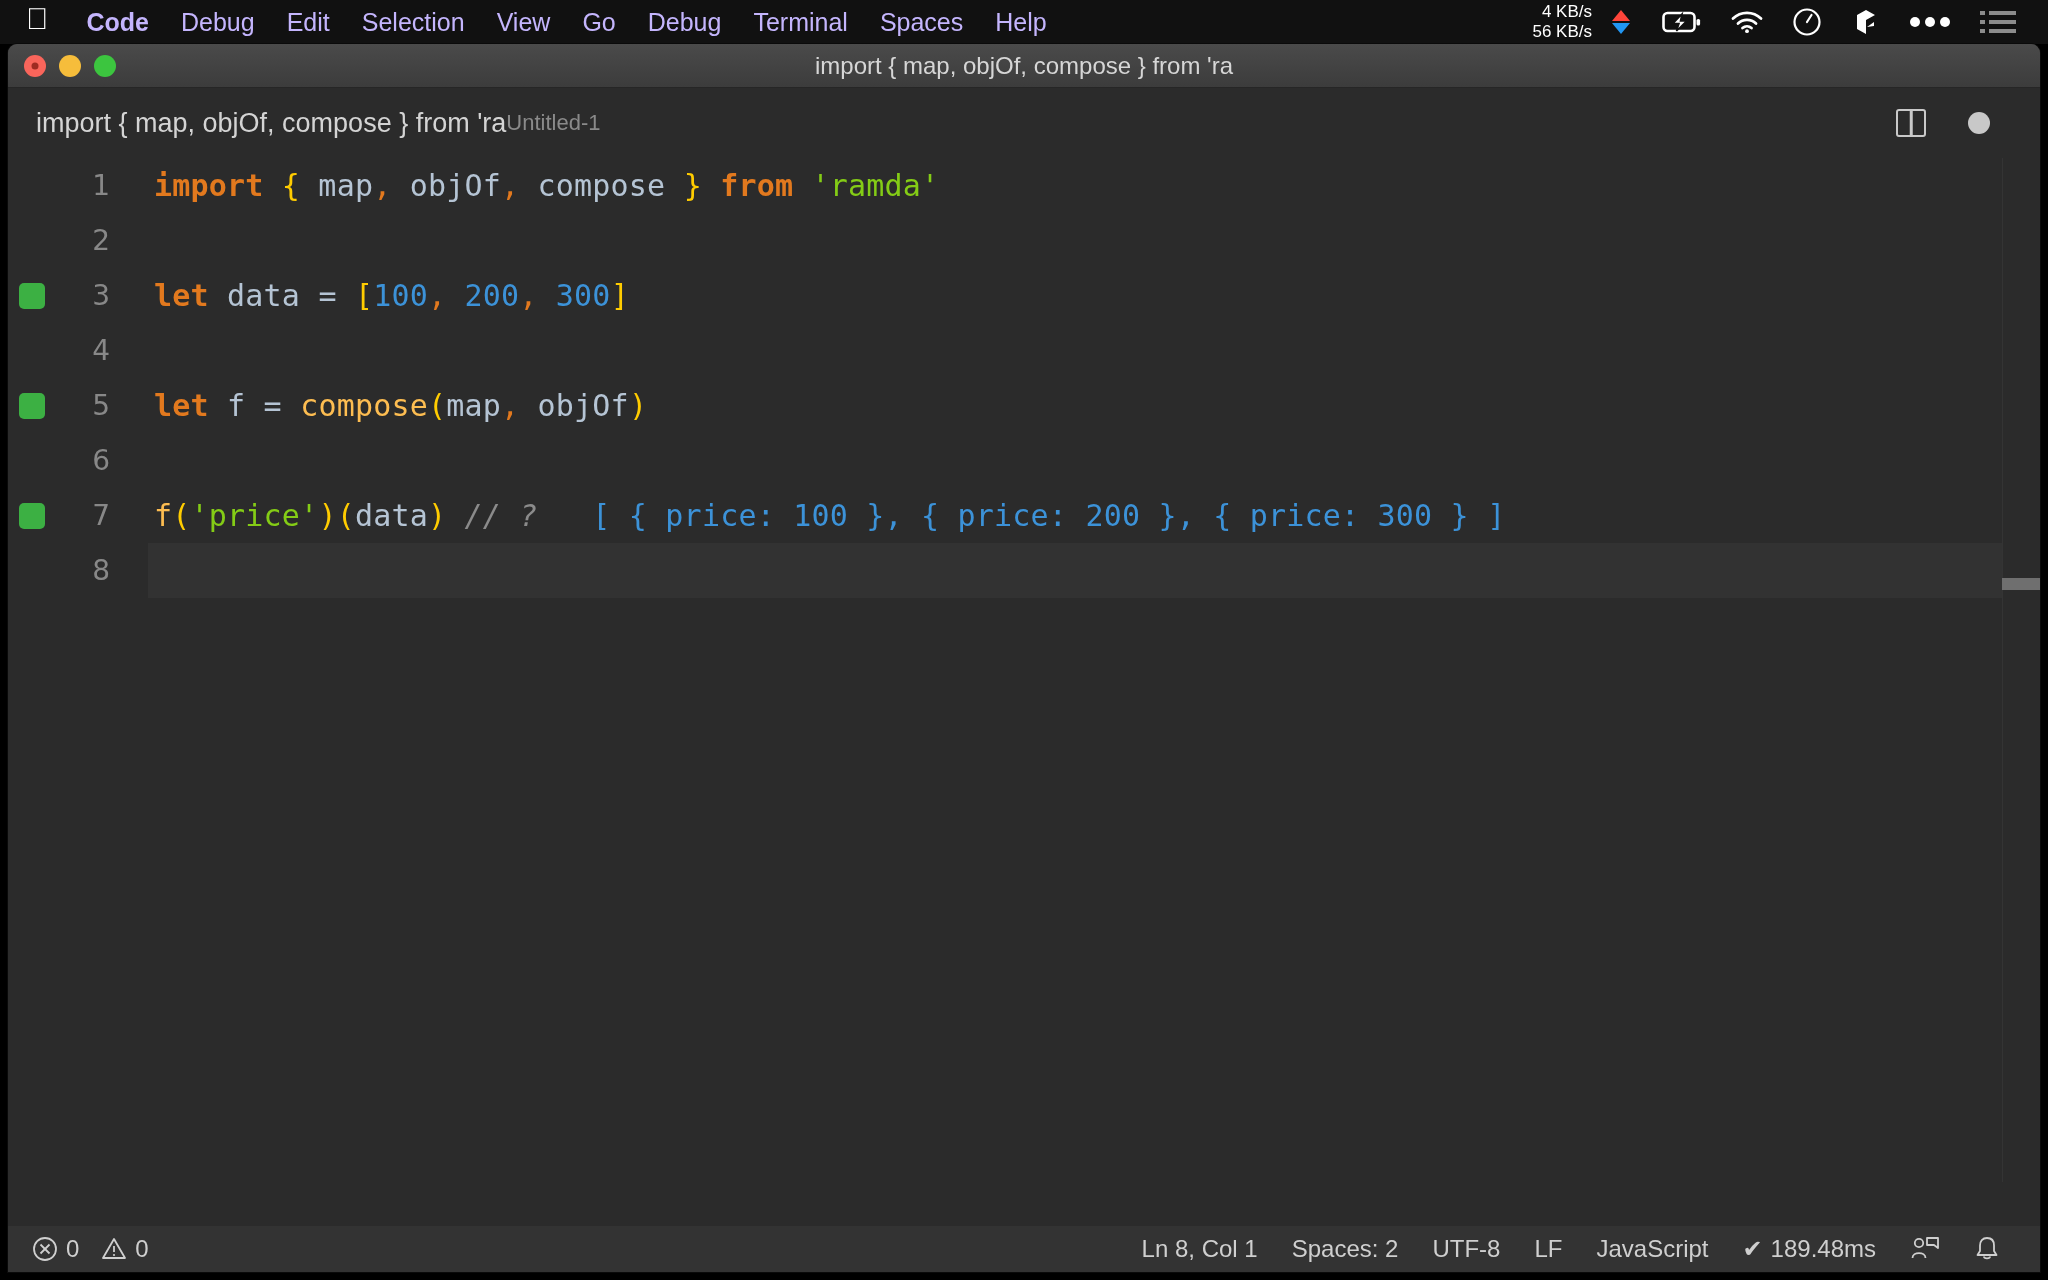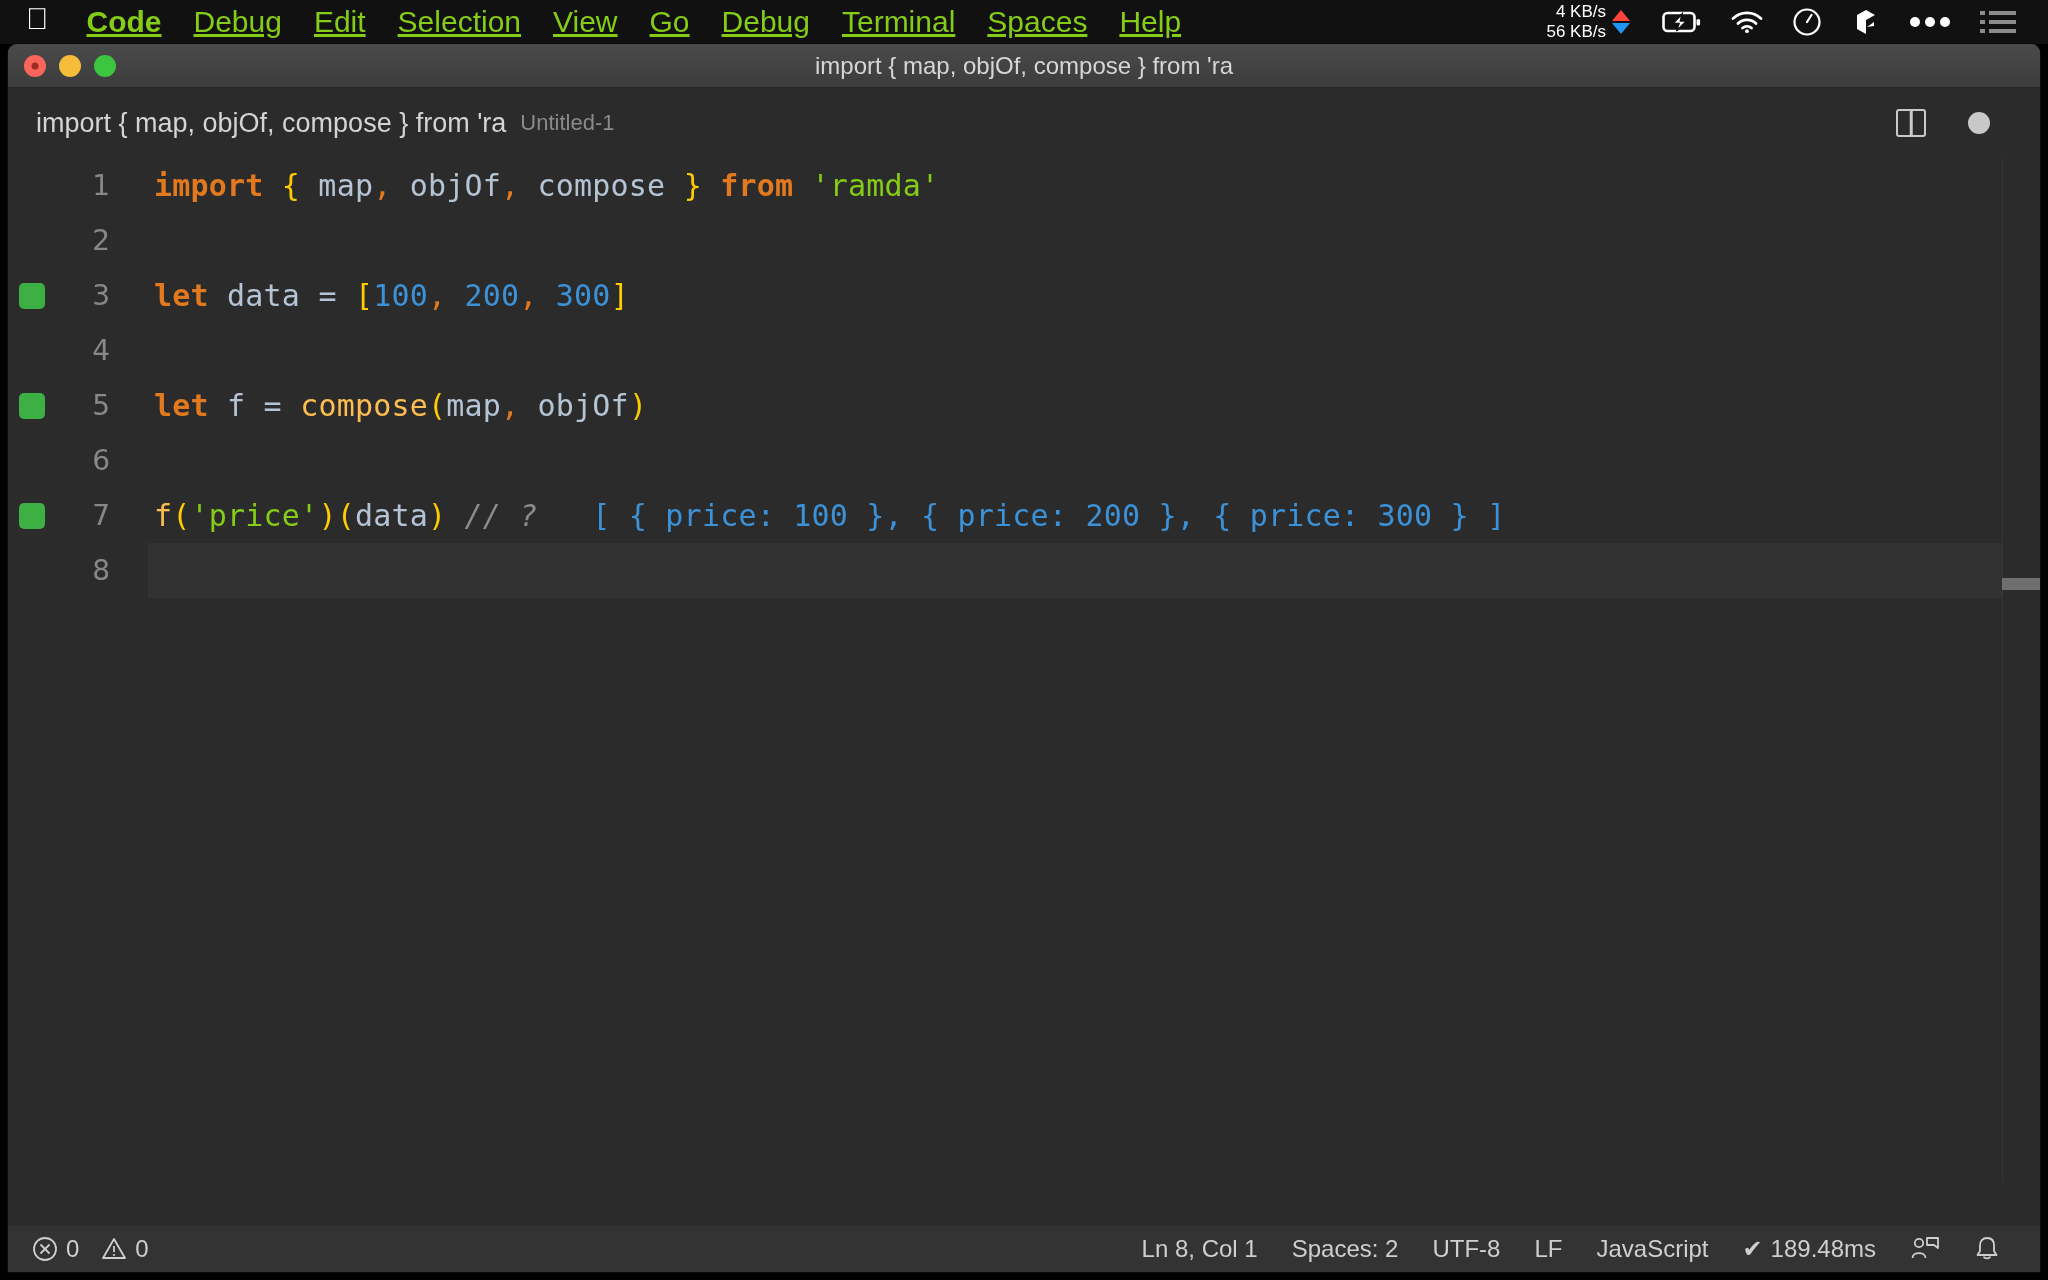"Code" .menu-item { color: #84cc16 -> #c4b5fd; font-size: 30px -> 25px; text-decoration: underline -> none }
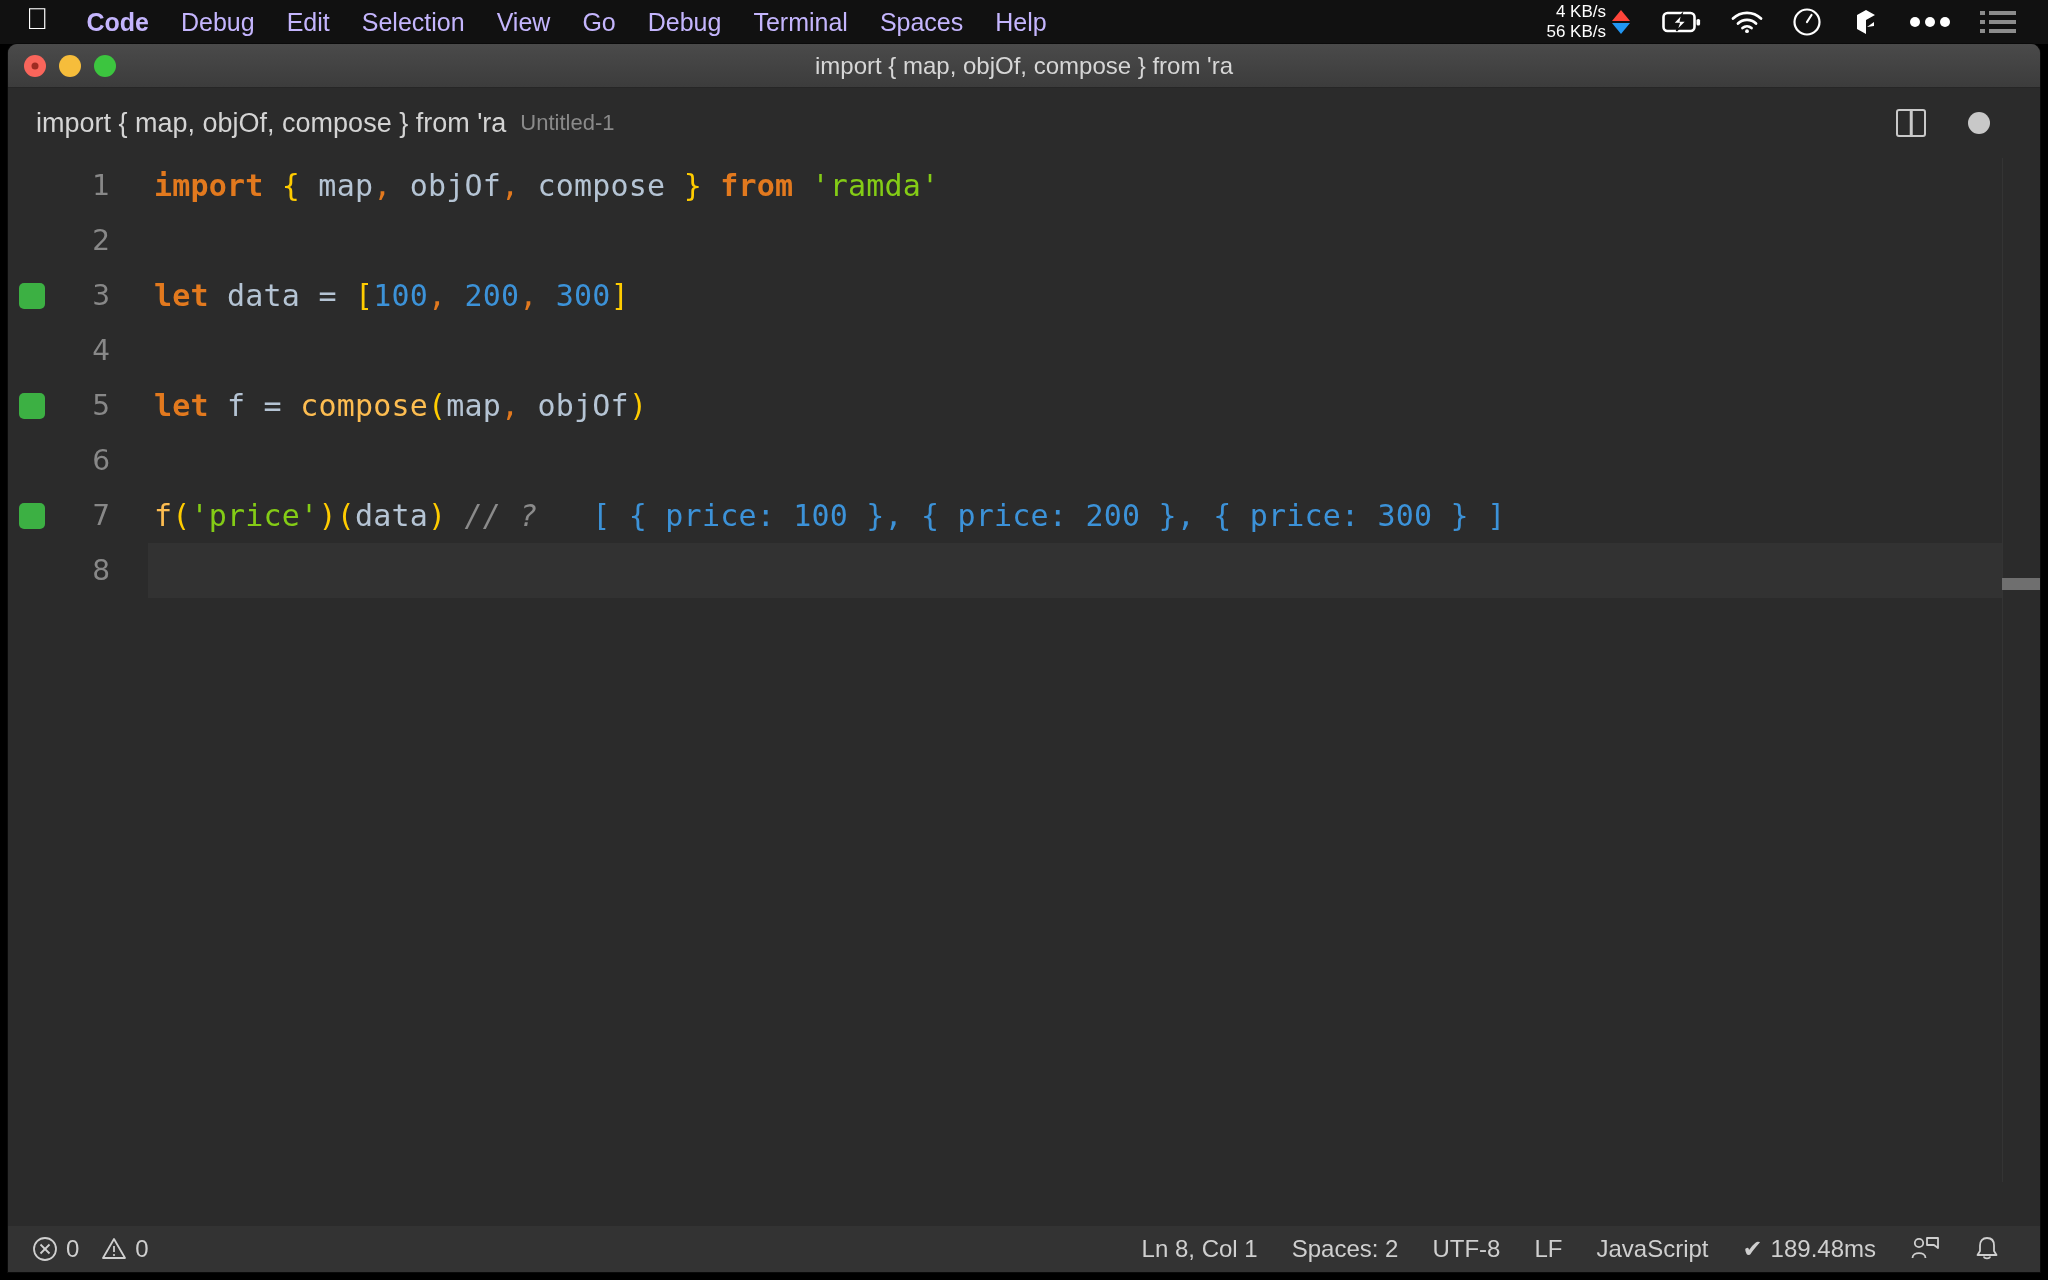"4 KB/s" .net-speed { gap: 6px -> 20px }
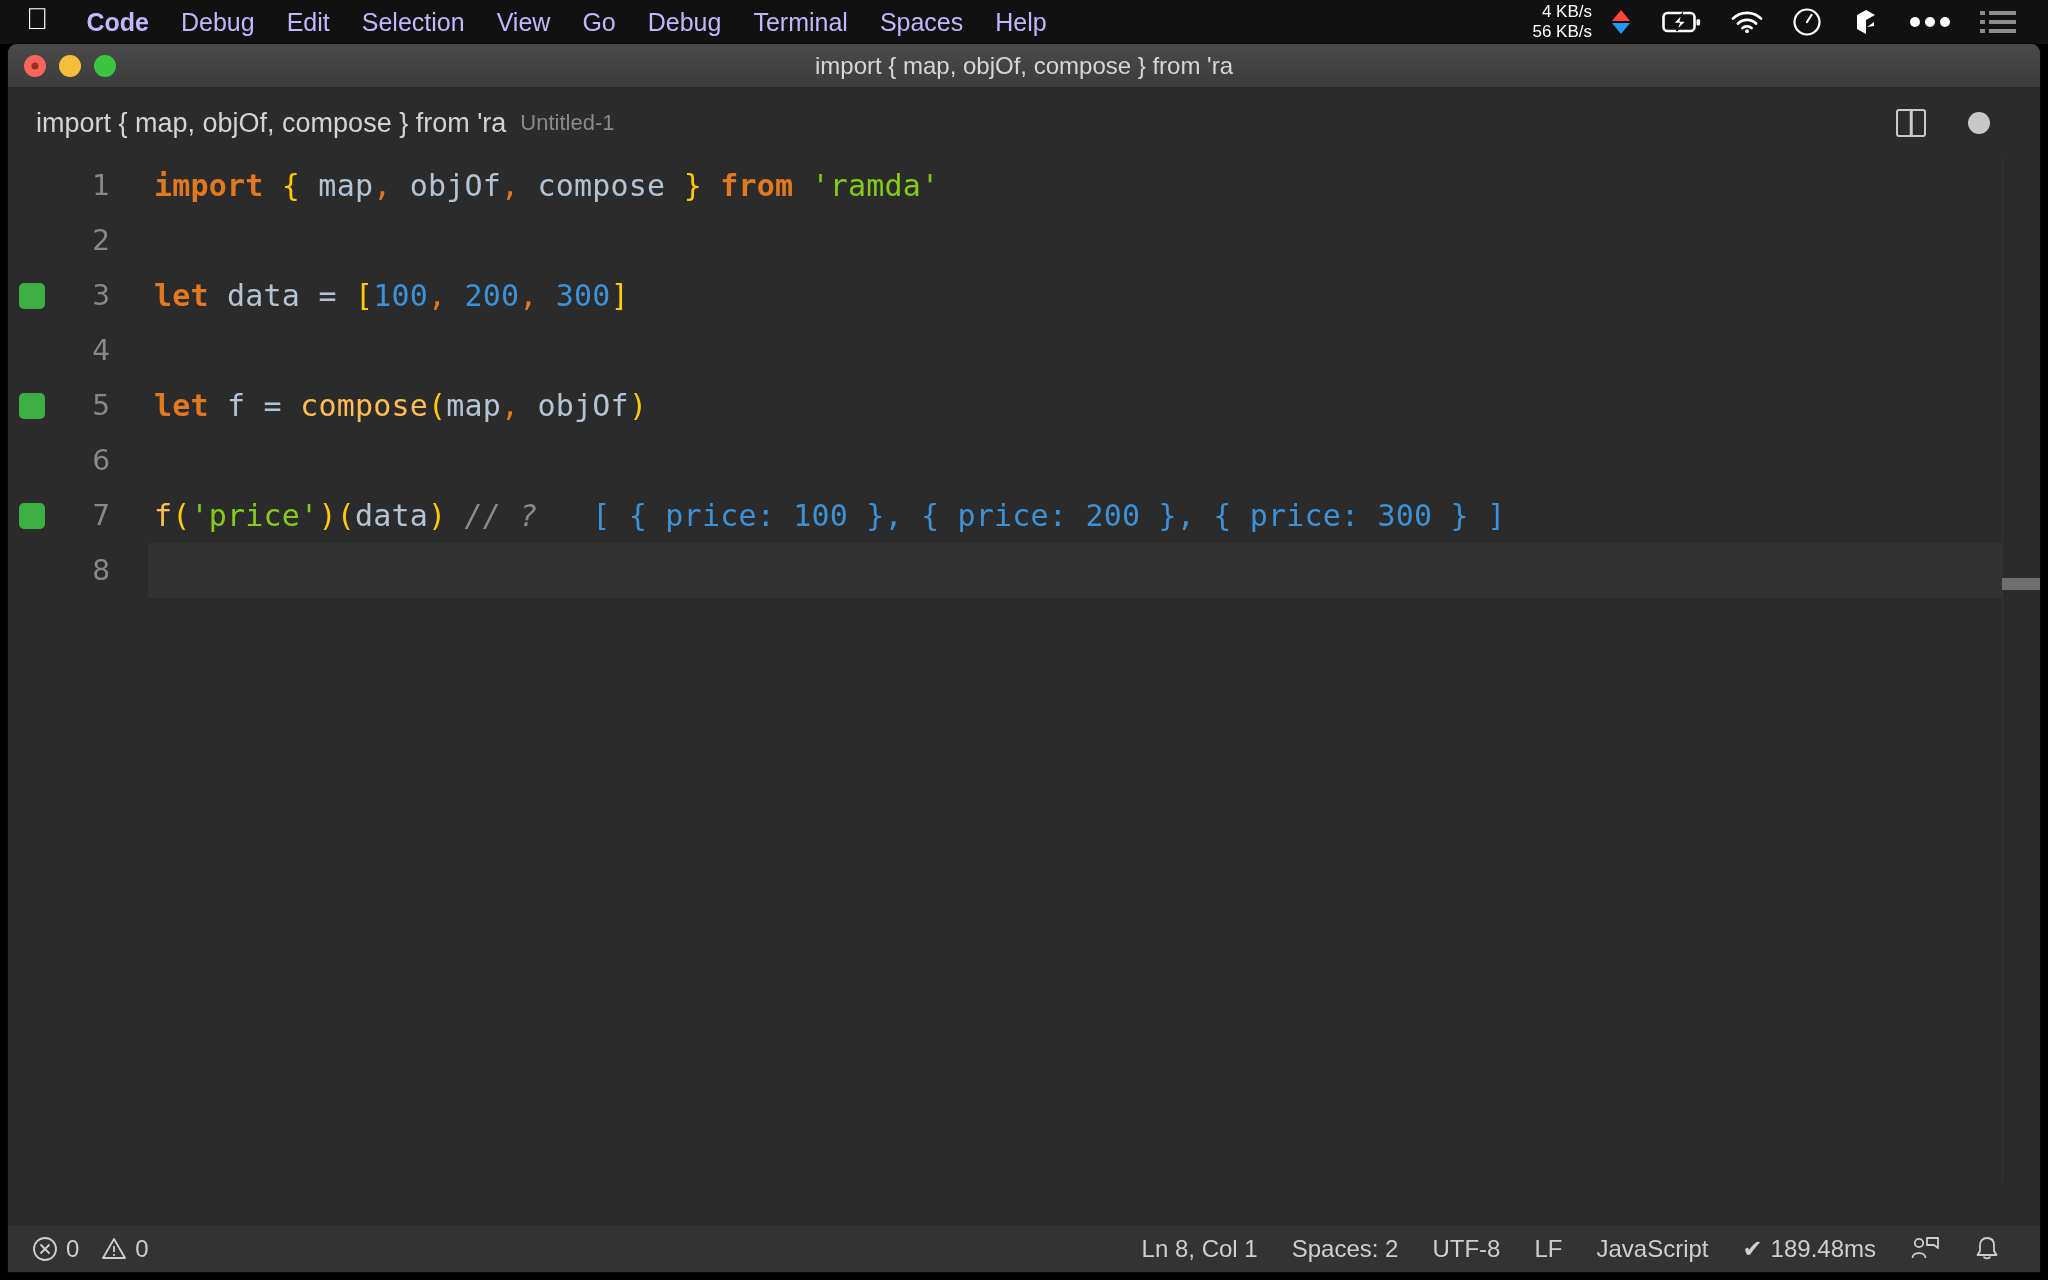"Untitled-1" #tab-sub { margin-left: 14px -> none }
